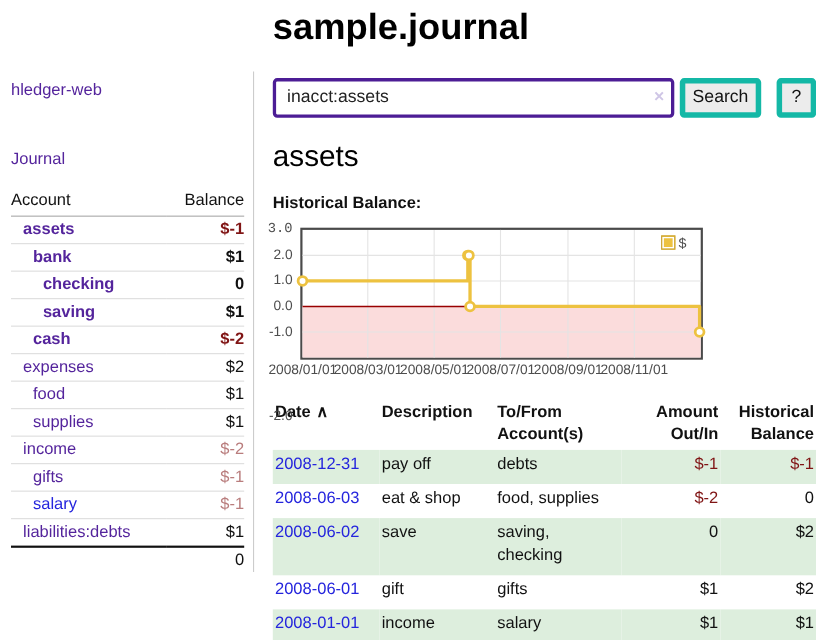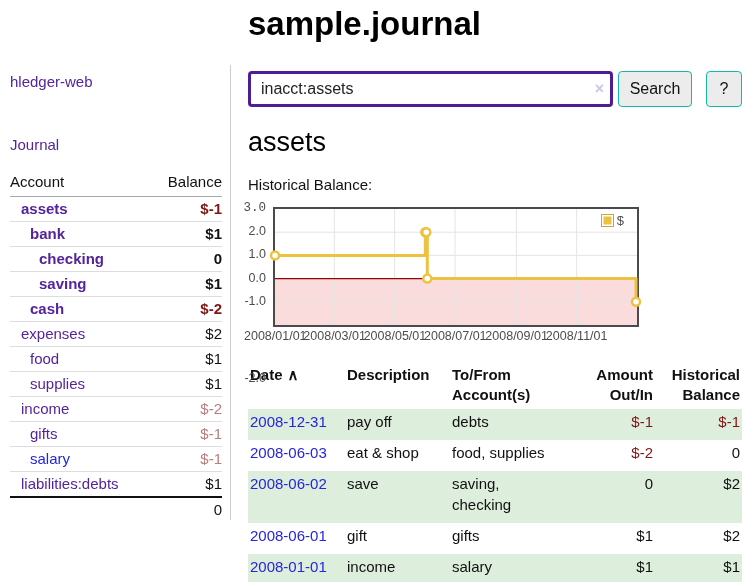"Search" .btn { border: 1px solid #14b8a6 -> 5px solid #14b8a6 }
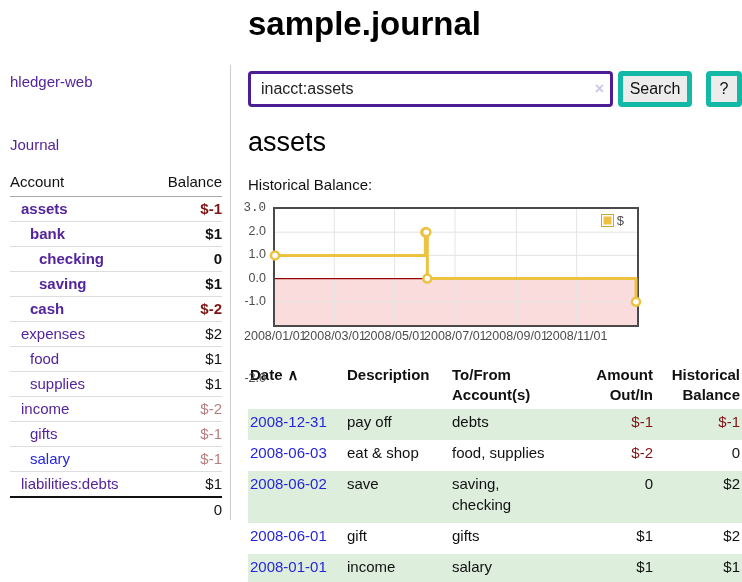"Historical Balance:" .hist-label { font-weight: 400 -> 700 }
